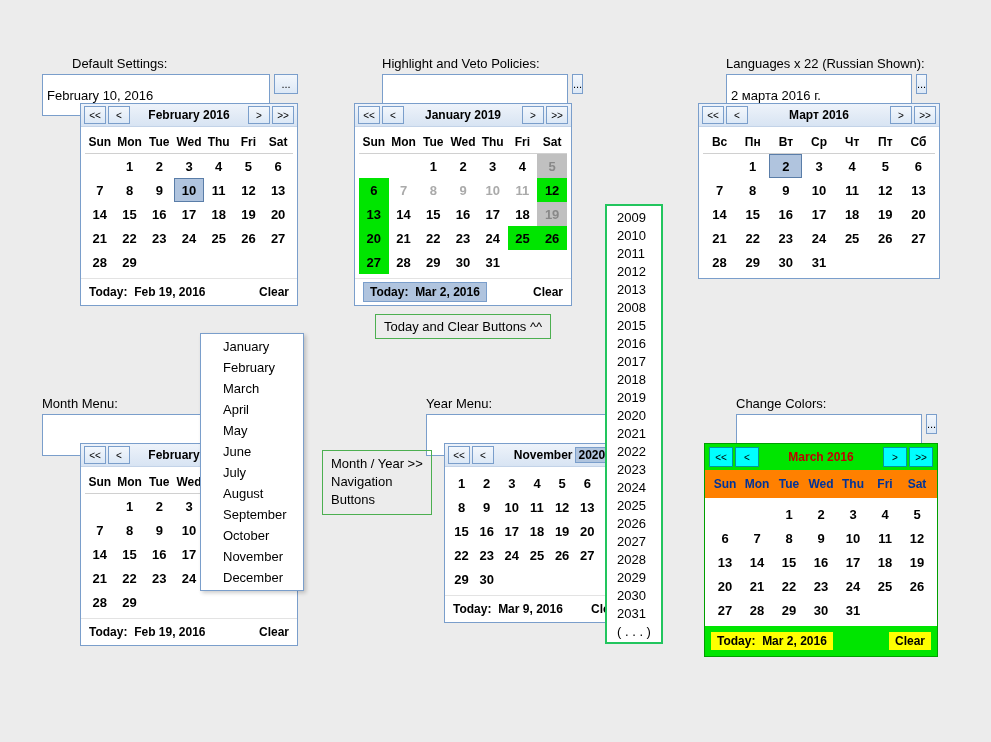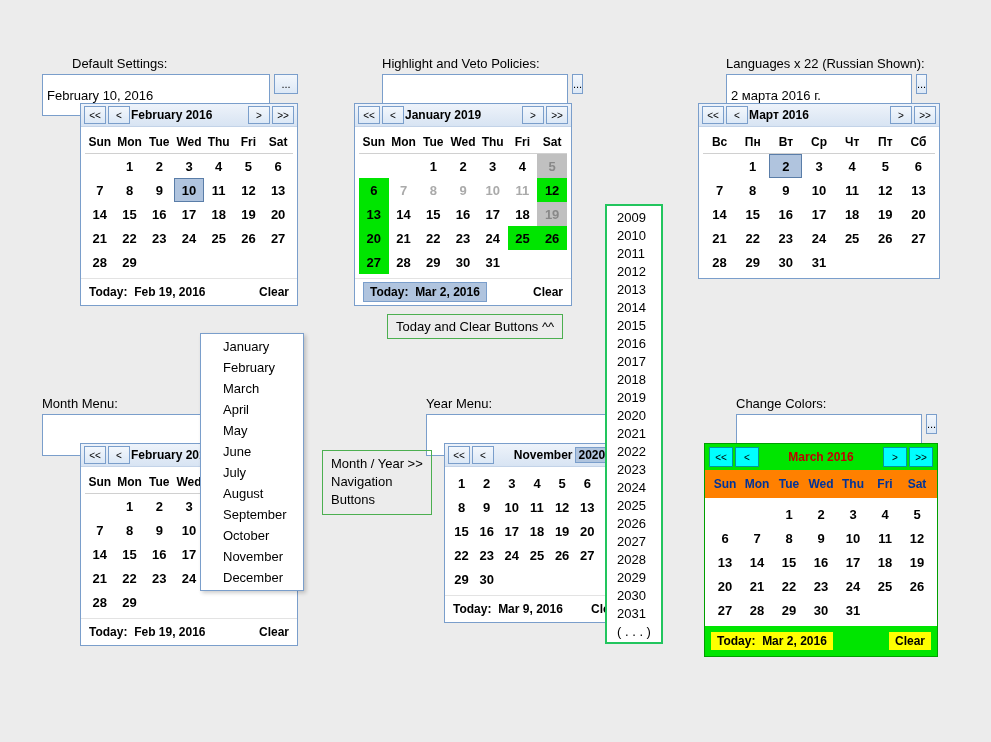"February 2016" .month-title { text-align: none -> center }
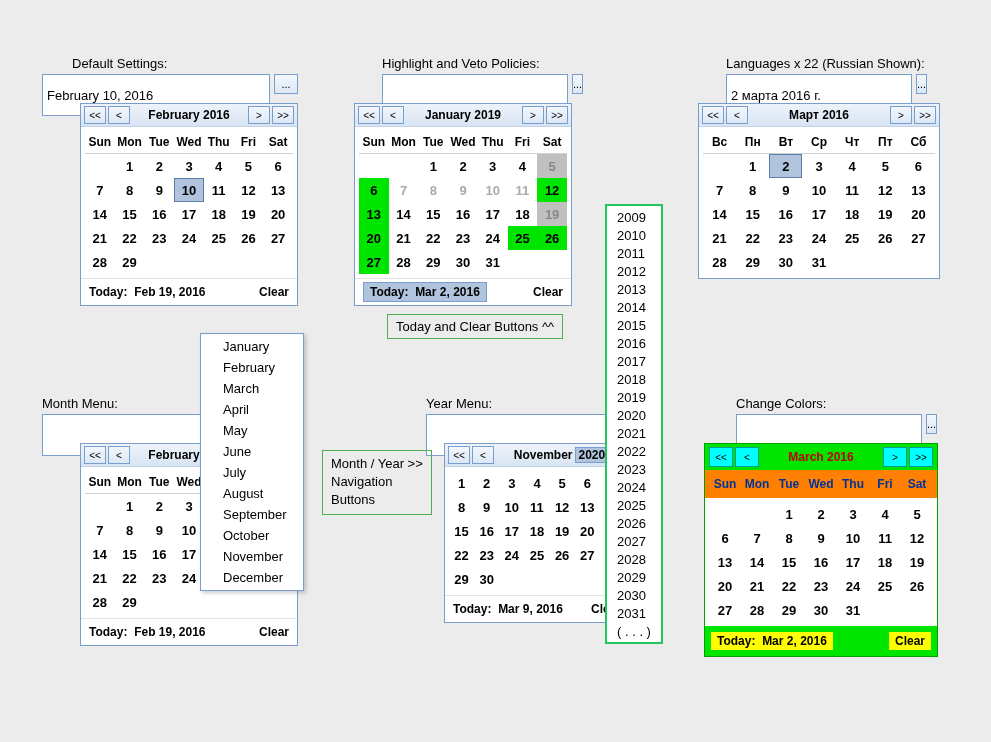"2014" div { text: 2014 -> 2008 }
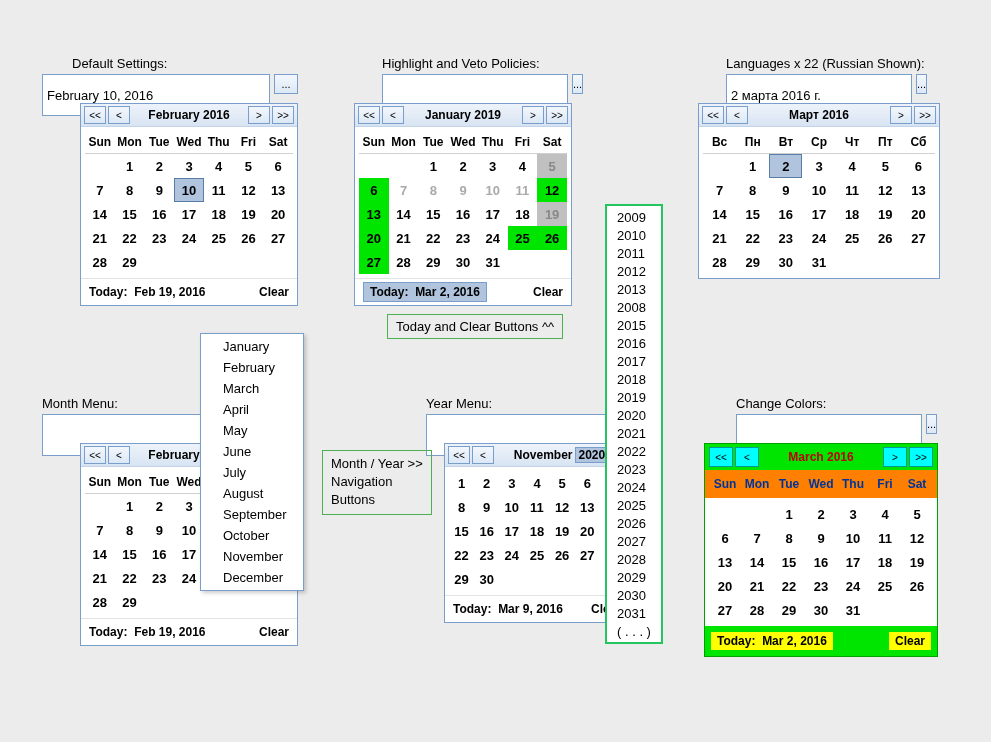"Today and Clear Buttons ^^" div.abs { margin-left: 12px -> none }
